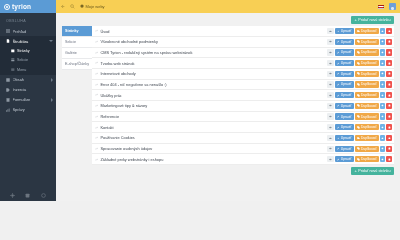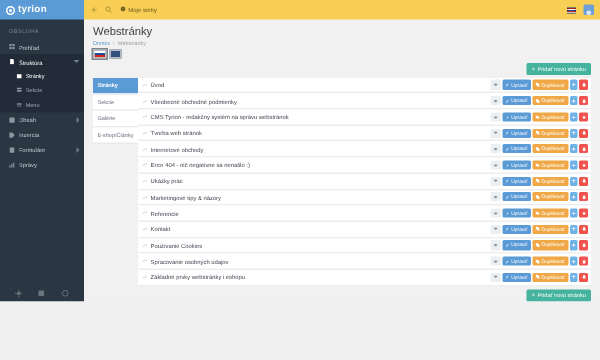"Webstránky" div.page-head { html: <div> <div>Webstránky</div> <div> <a>Domov</a> <span>/</span> <span>Webstránky</span> </div> <div> <span></span> <span></span> </div> </div> -> none }
